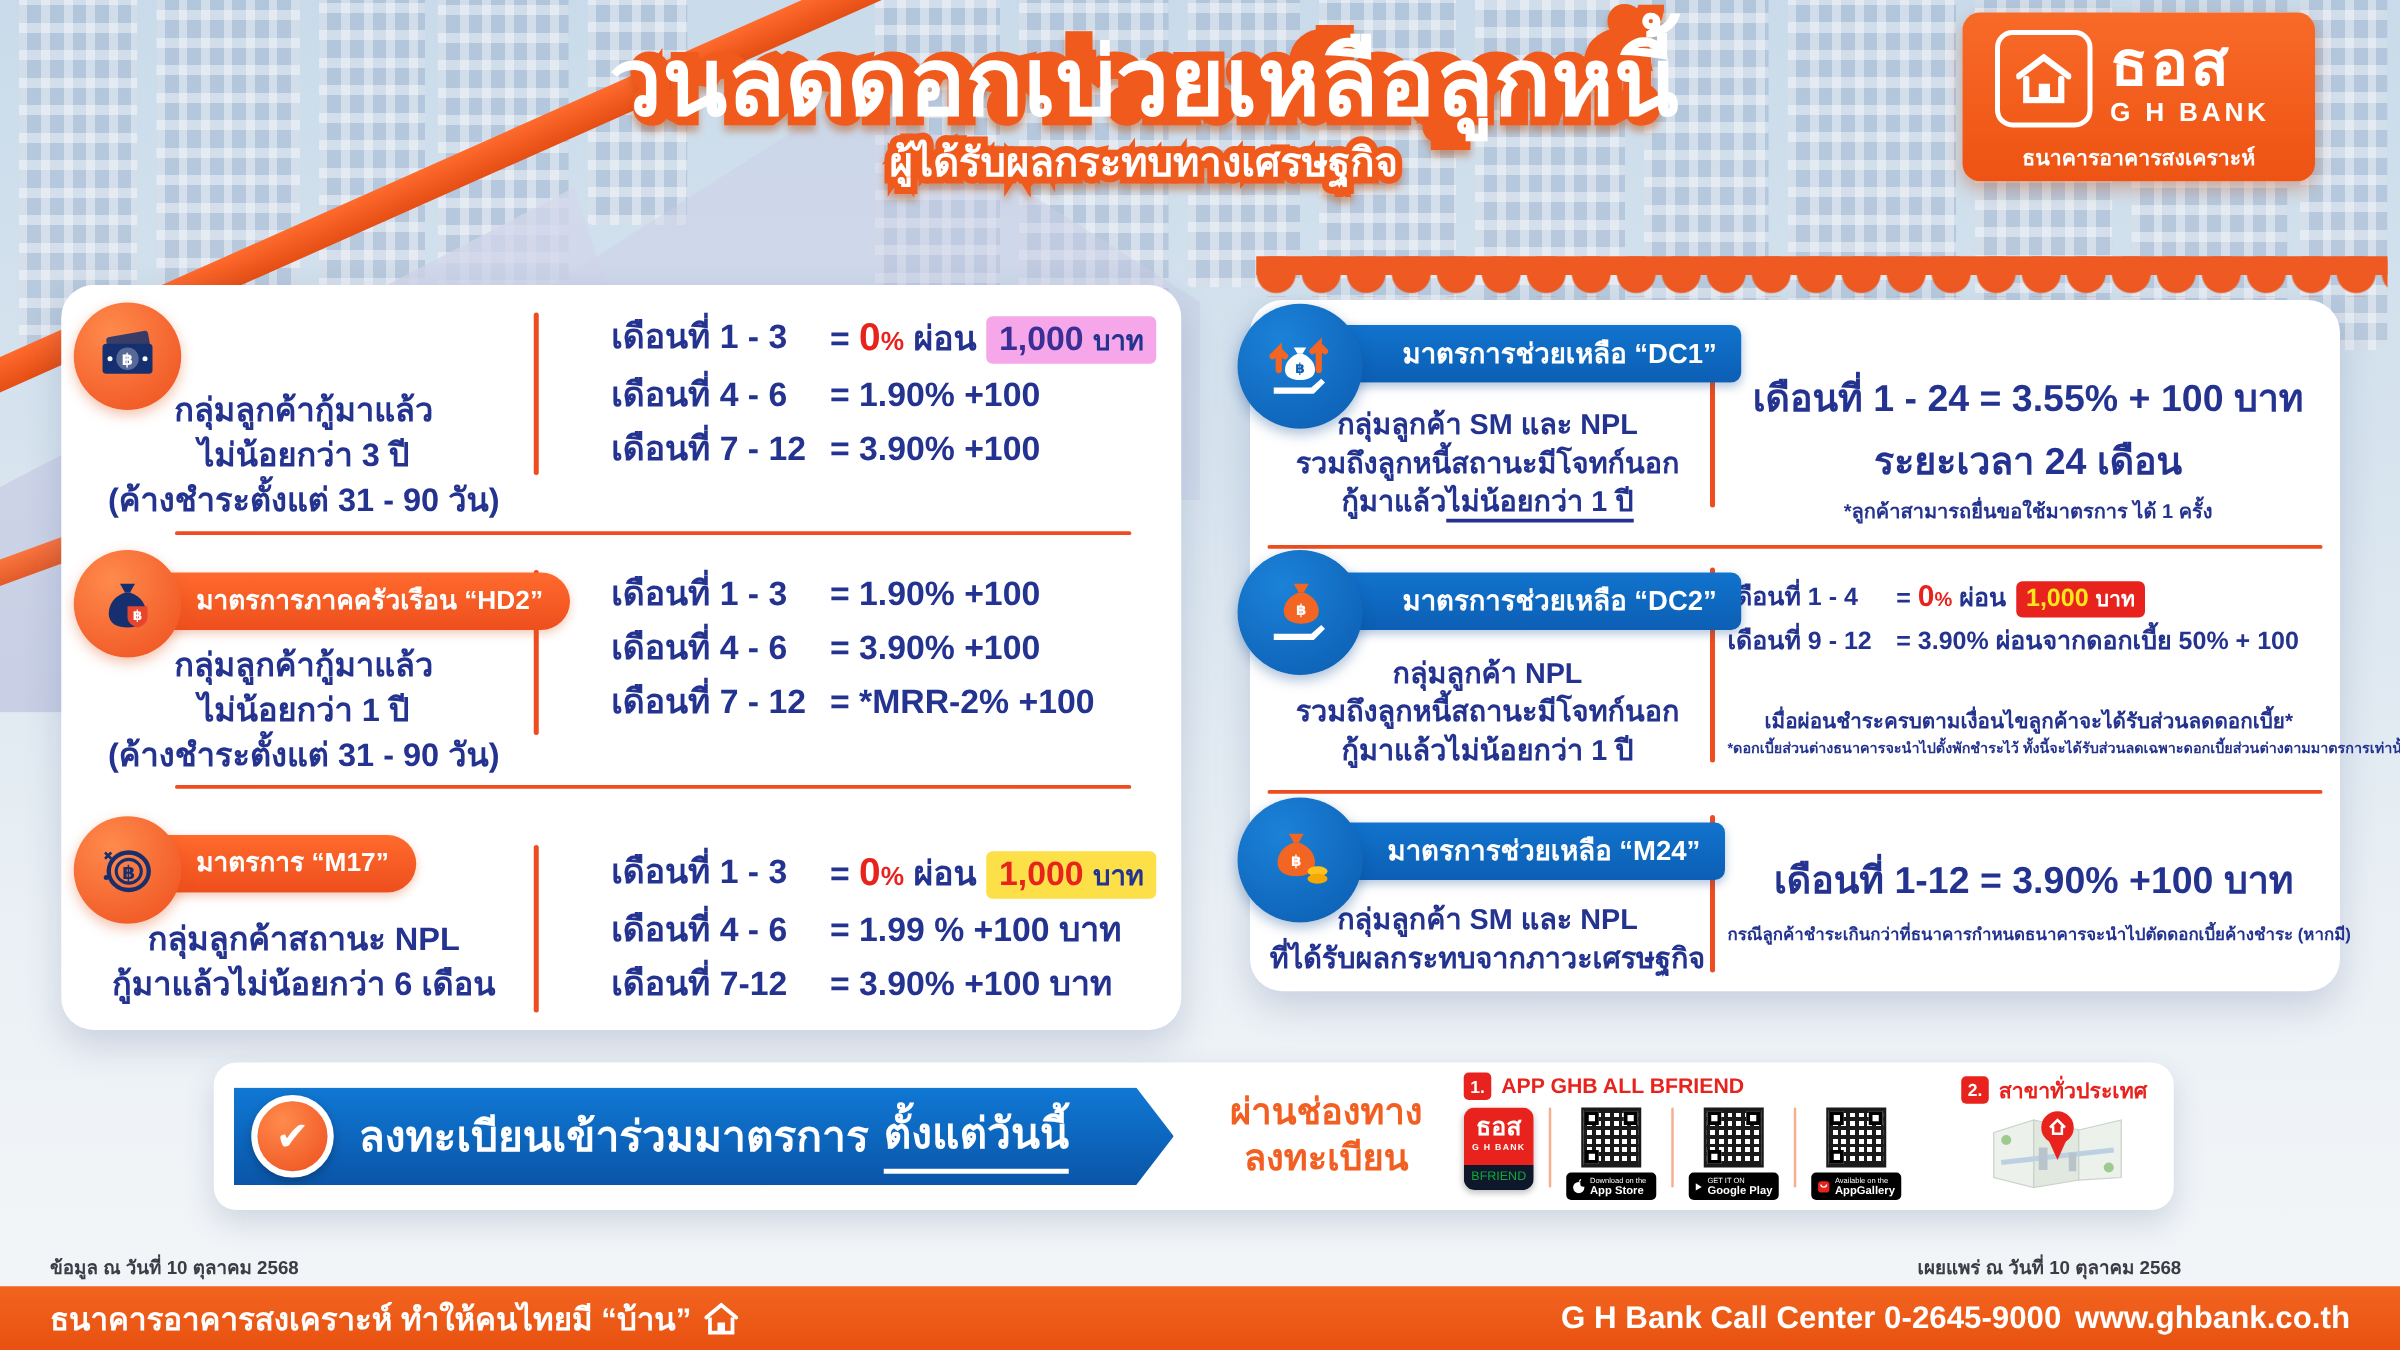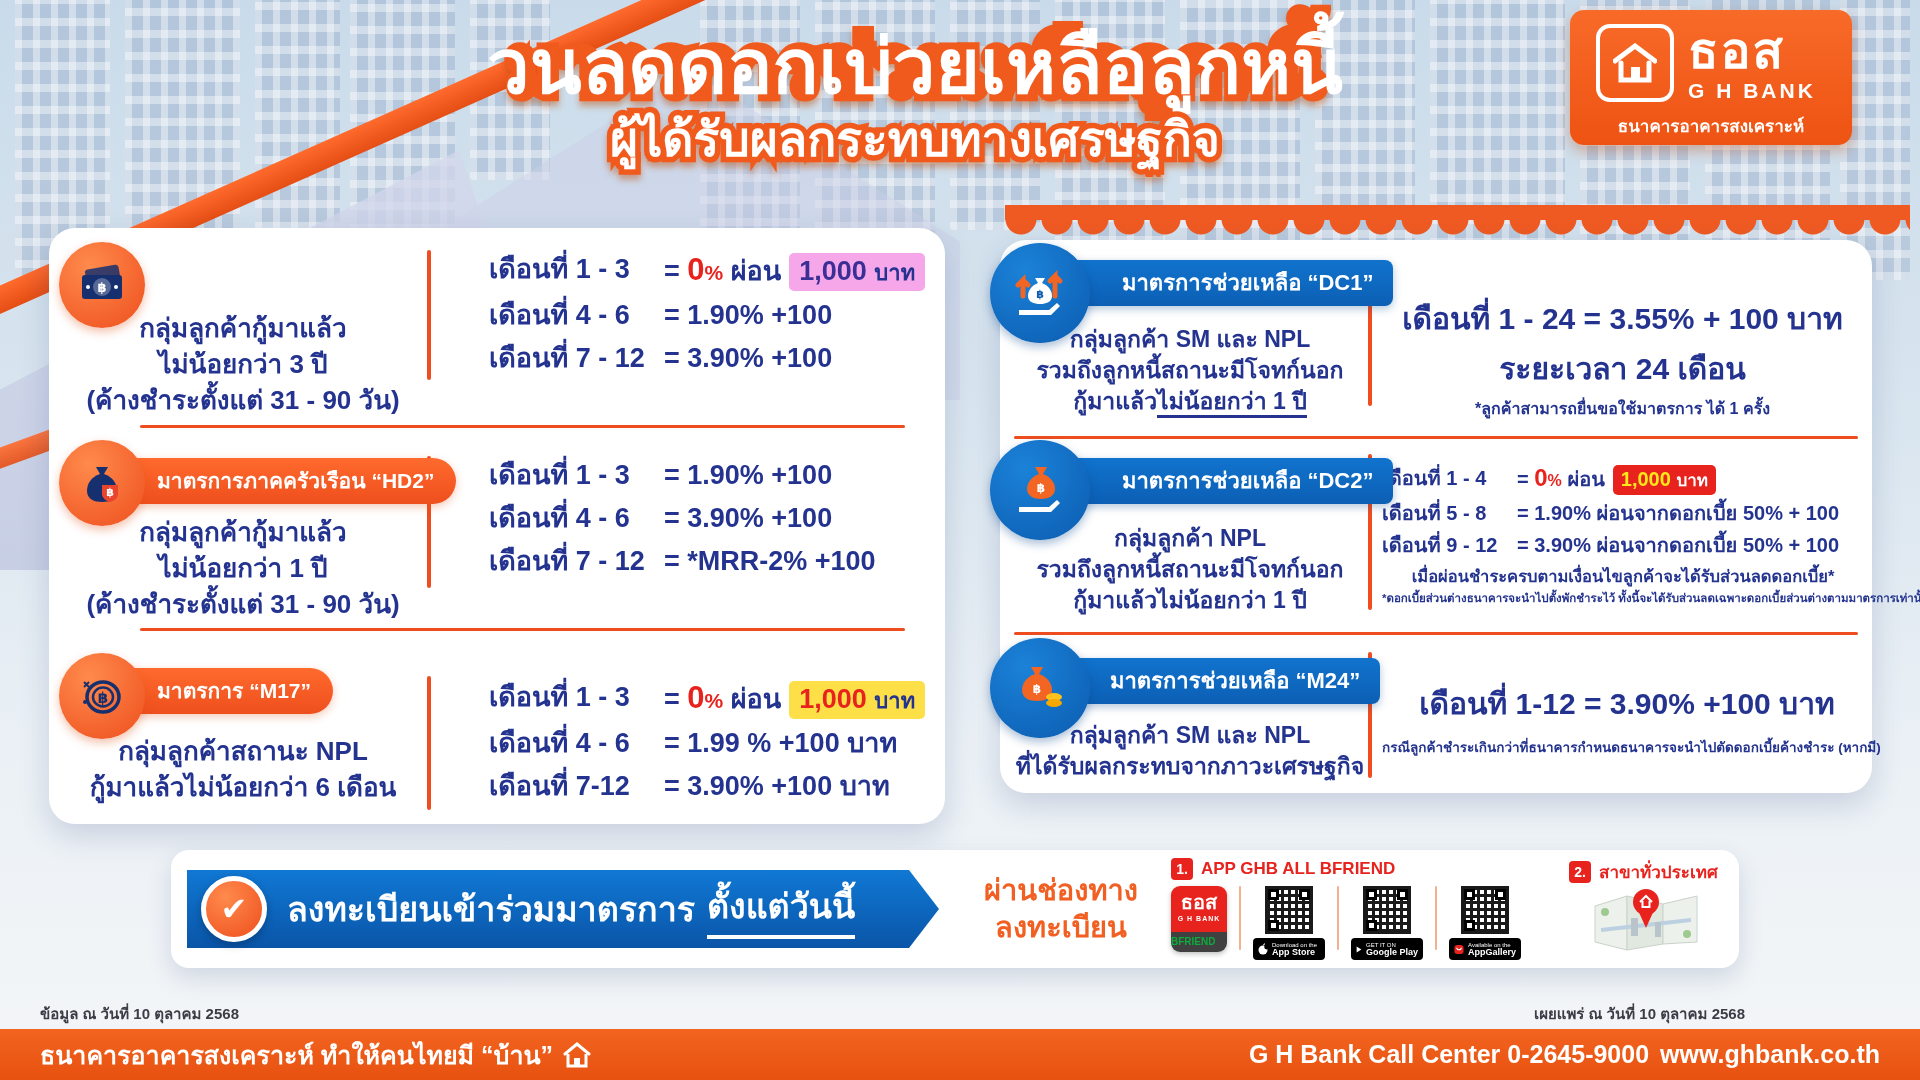"ผู้ได้รับผลกระทบทางเศรษฐกิจ" .title-sub { font-size: 48px -> 32px }
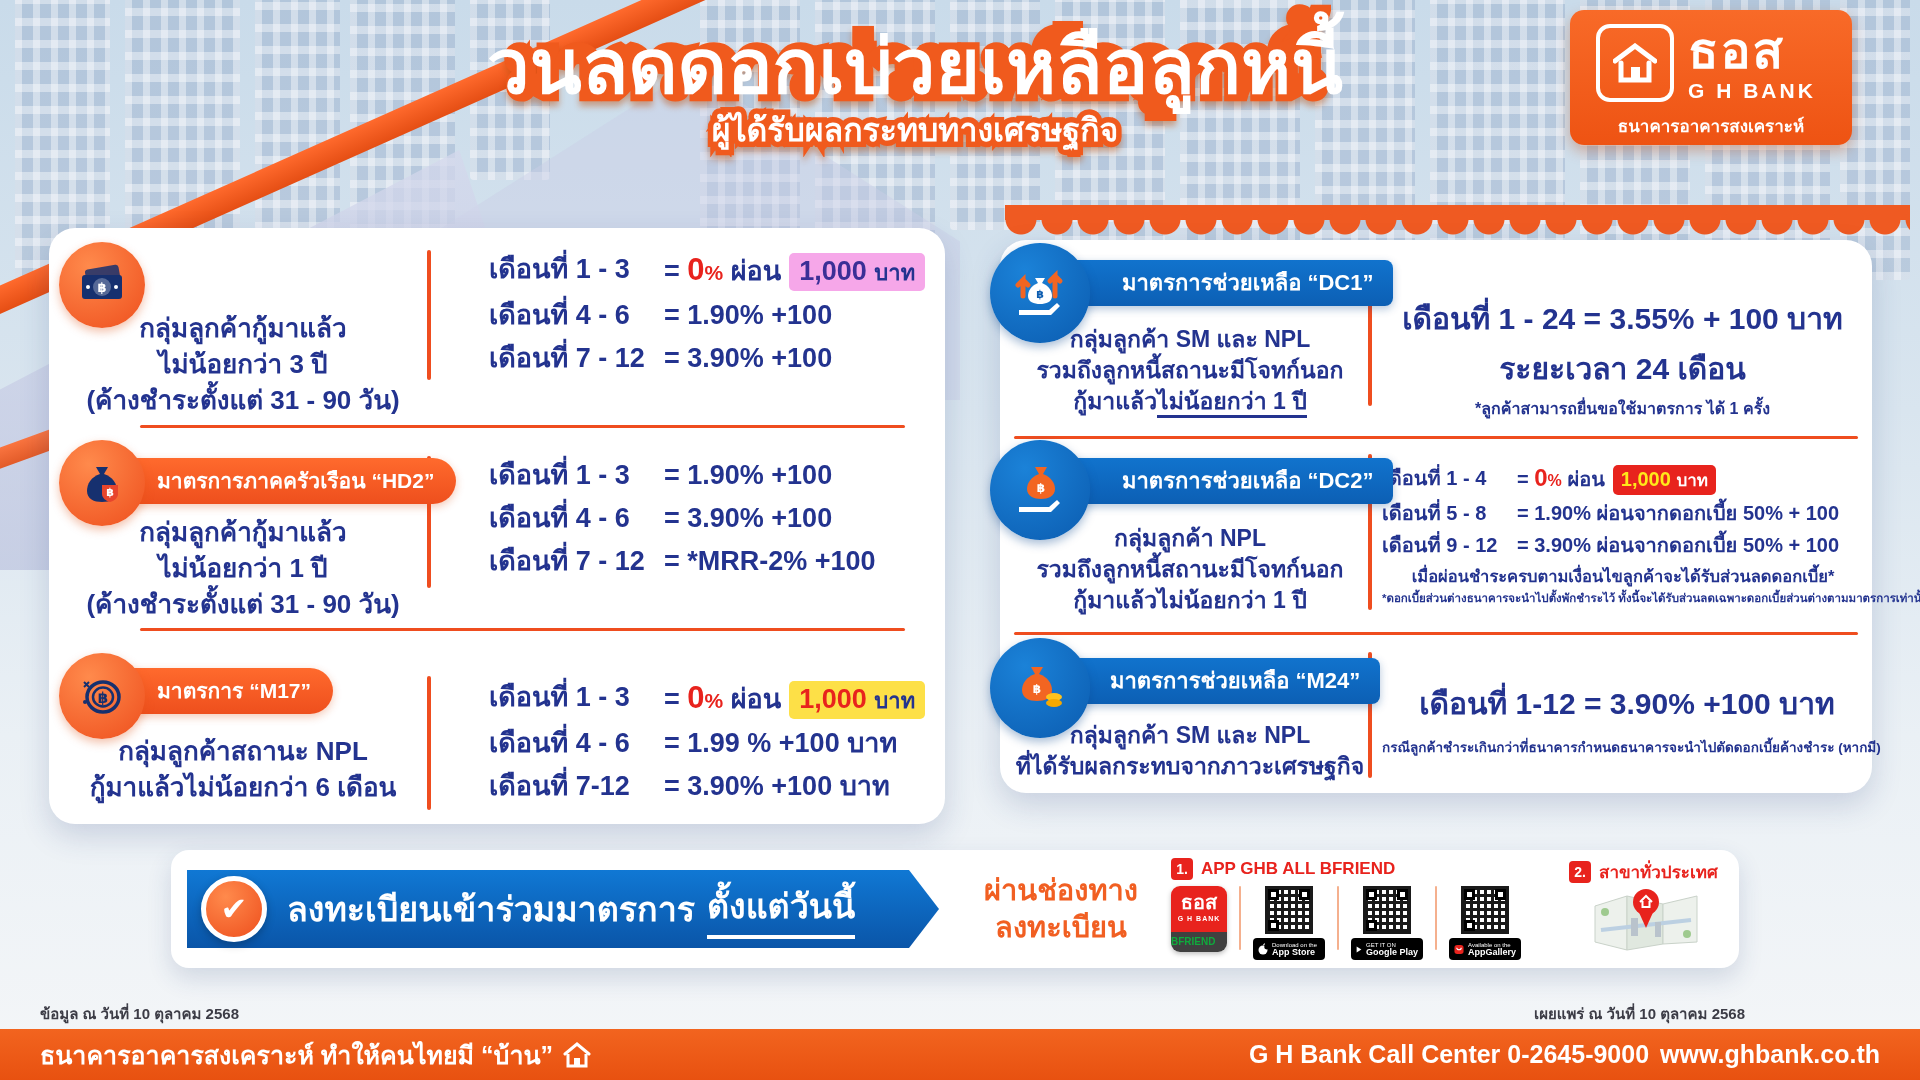"เดือนที่ 5 - 8" div.rate-row-sm { html: <div> <span>เดือนที่ 5 - 8</span> <span>= 1.90% ผ่อนจากดอกเบี้ย 50% + 100</span> </div> -> none }
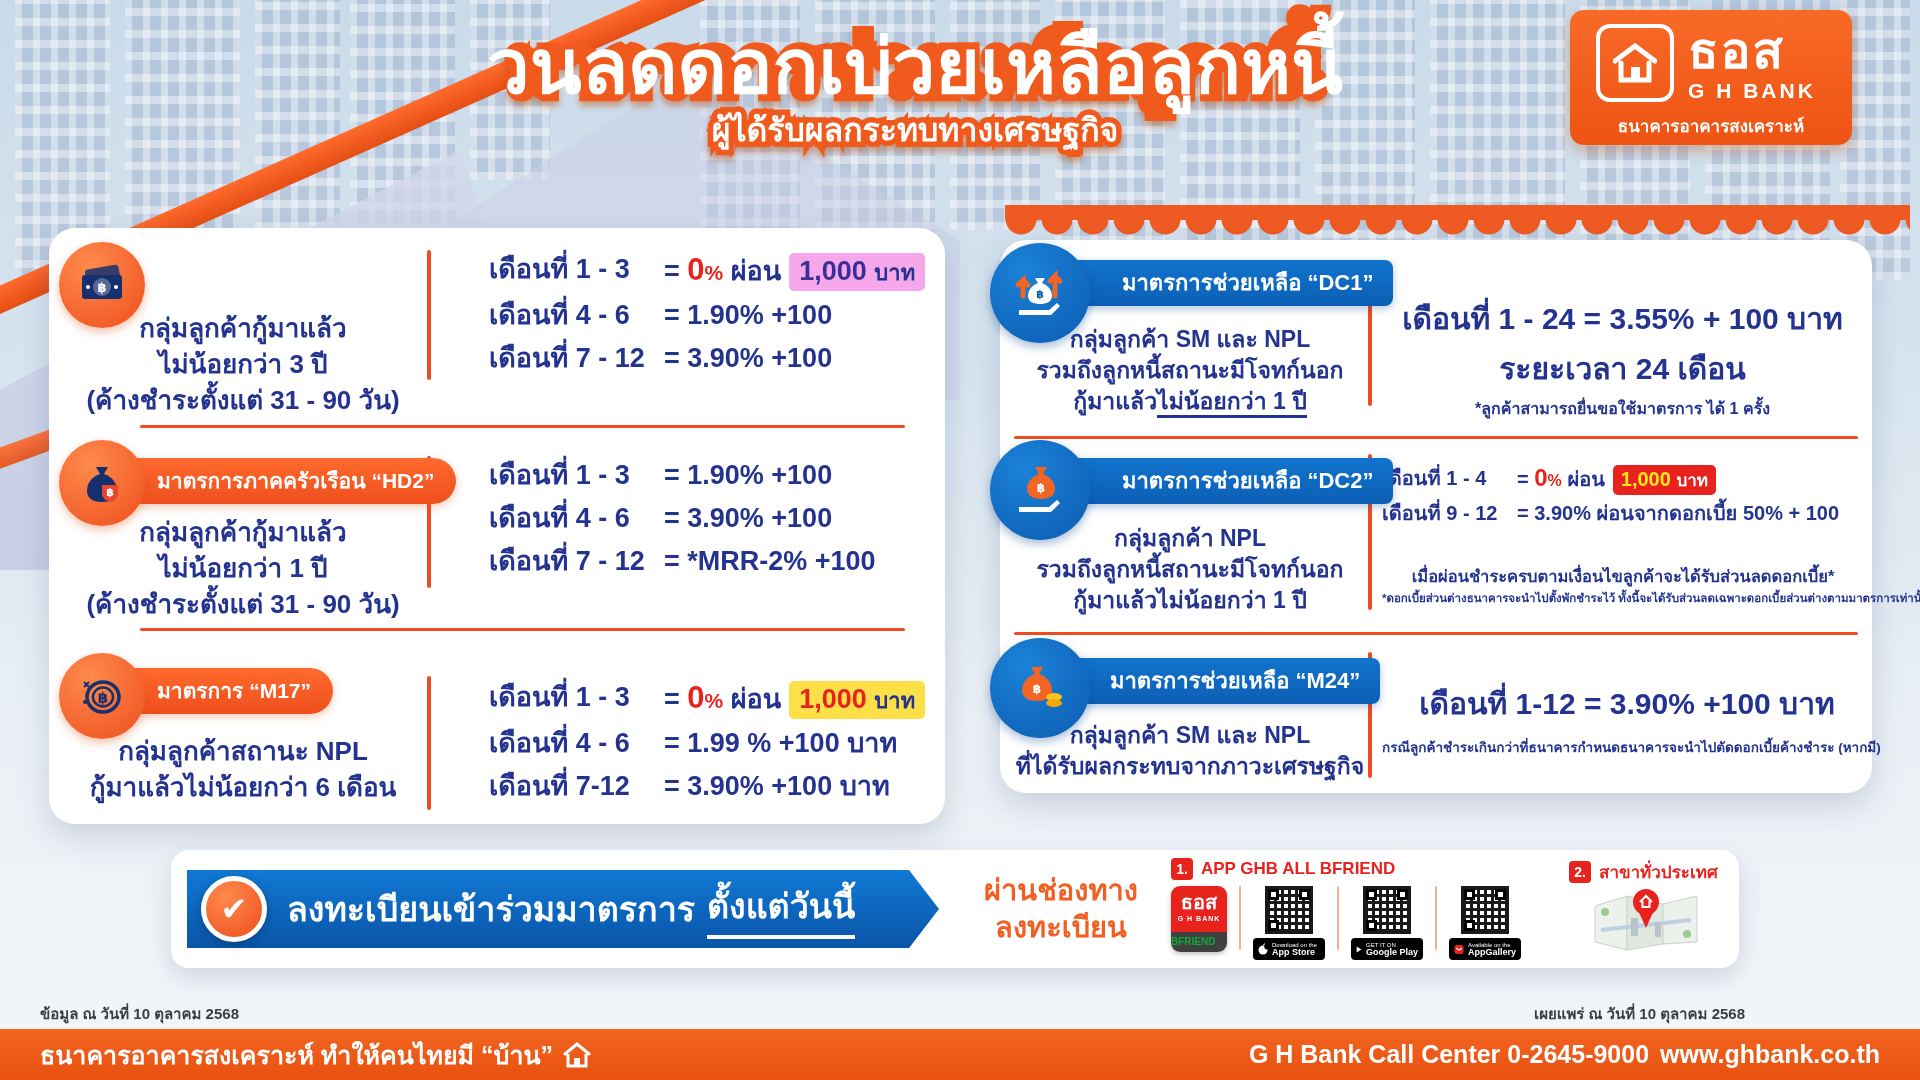"BFRIEND" .tile-bottom { background: #404040 -> #0f172a; font-weight: 700 -> 400; text-align: none -> center }
